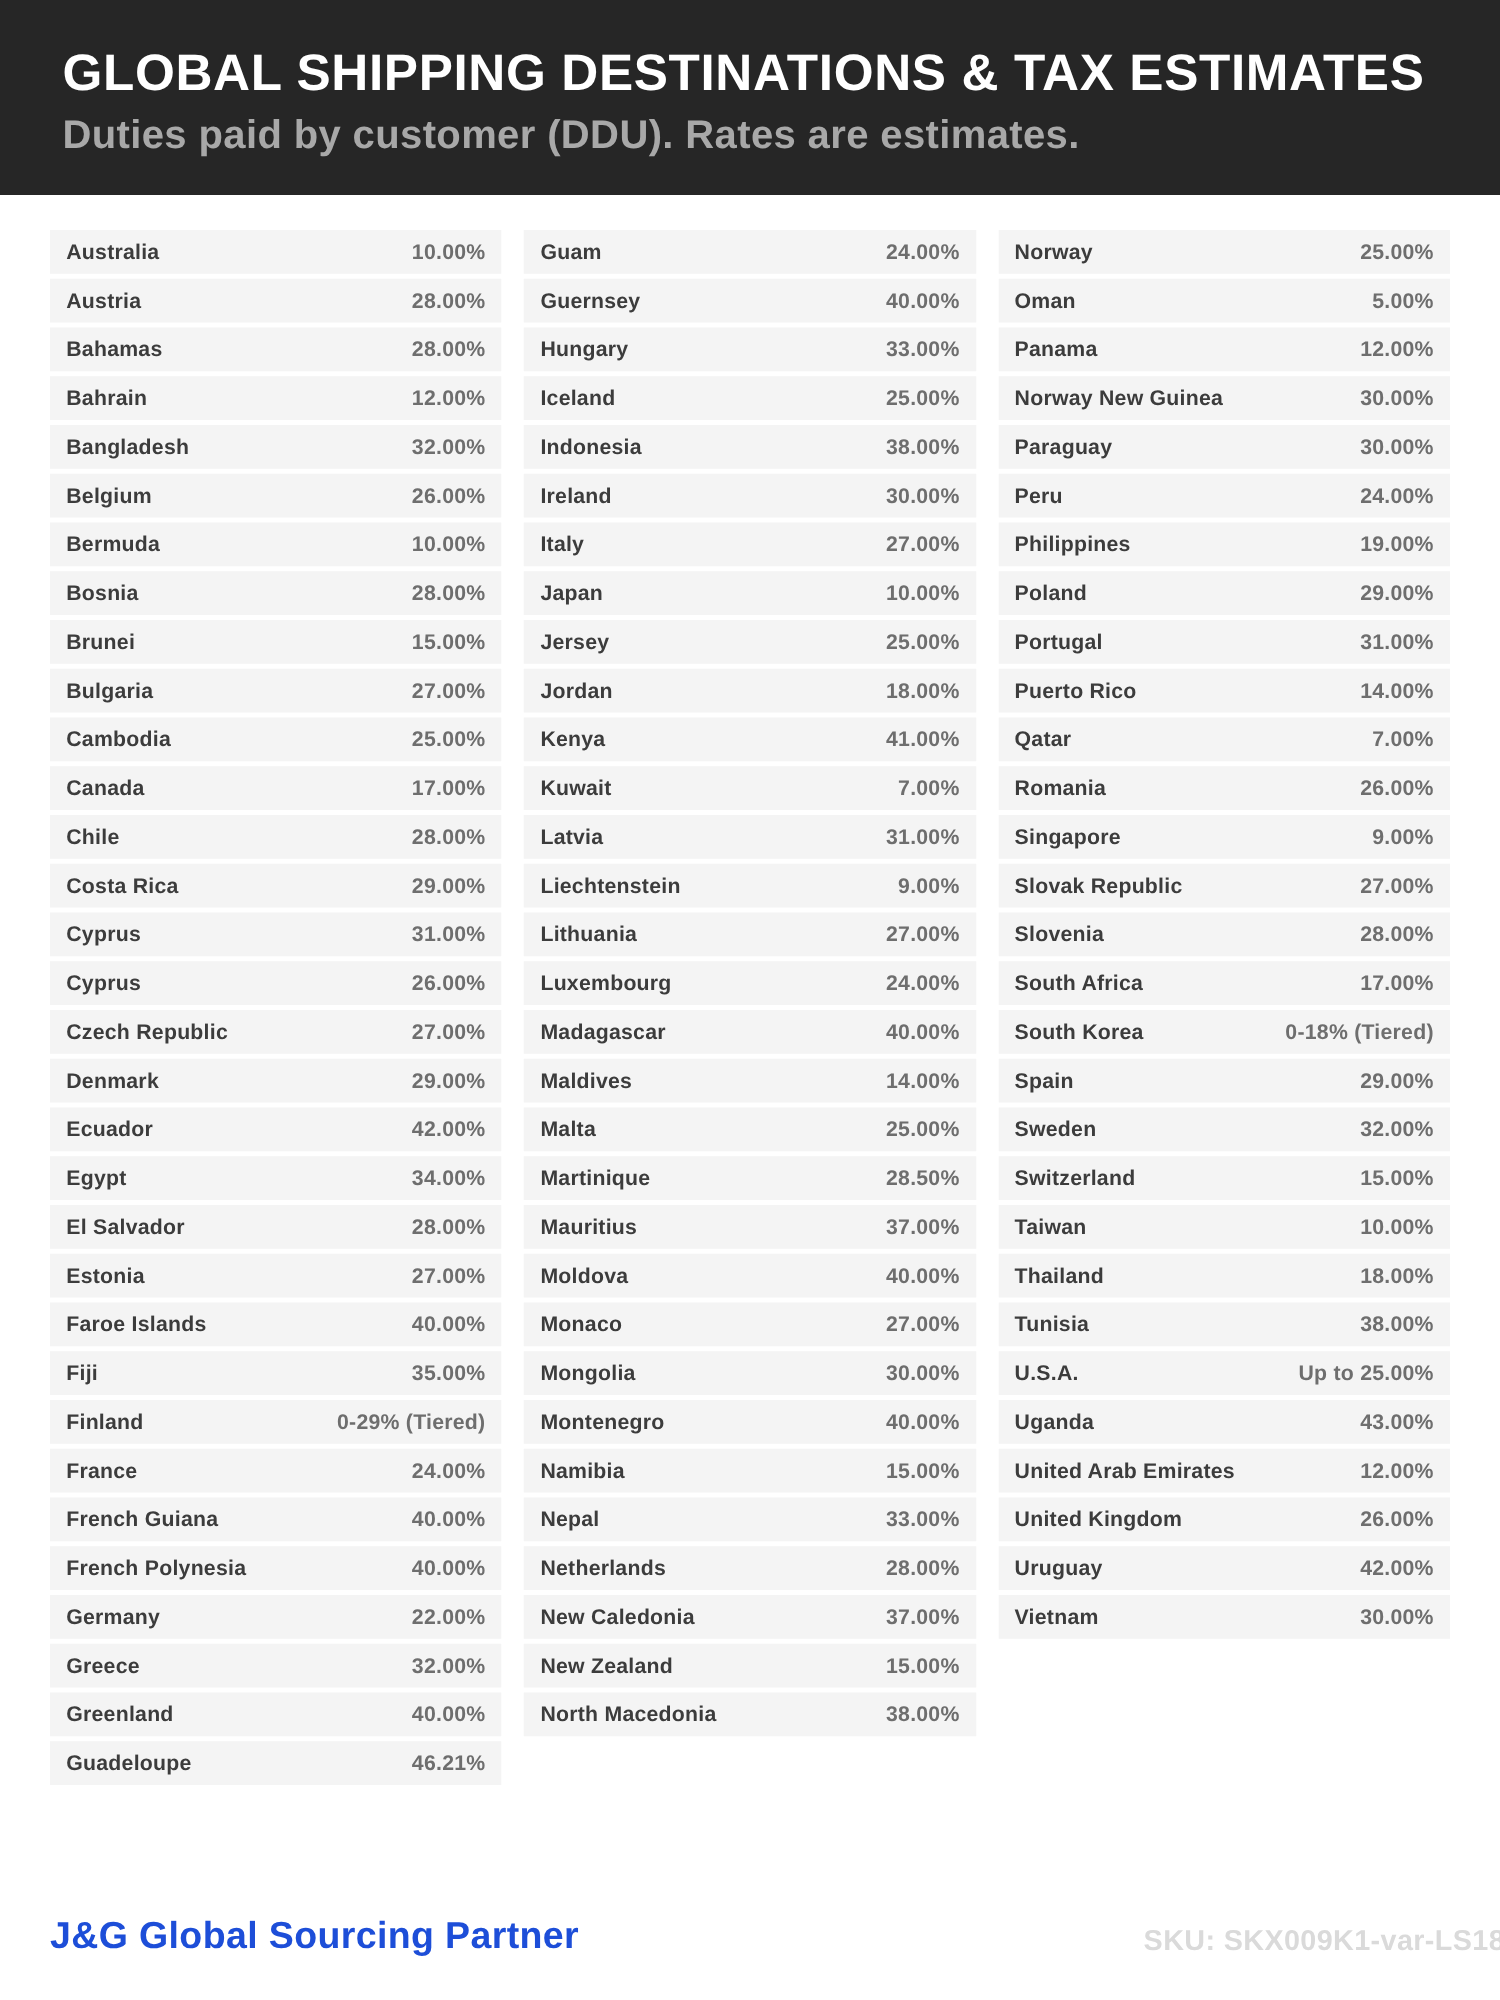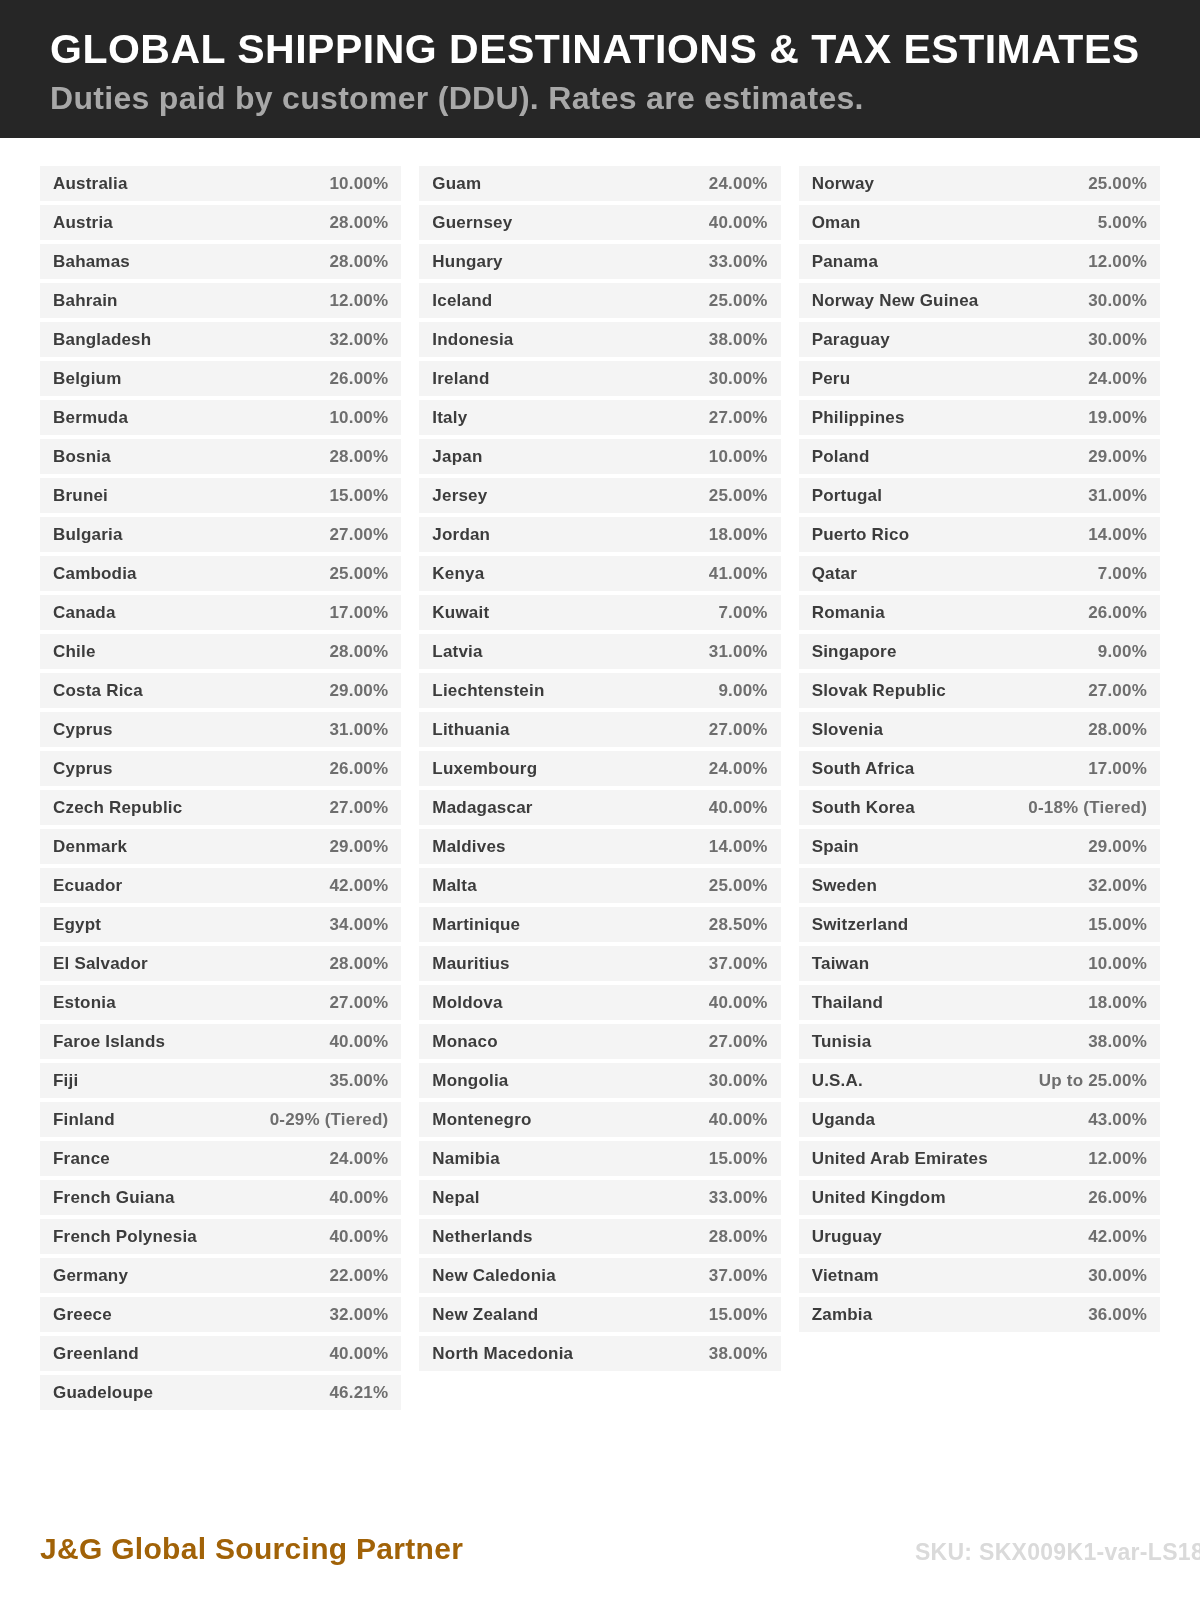"GLOBAL SHIPPING DESTINATIONS & TAX" .header { height: 138px -> 156px }
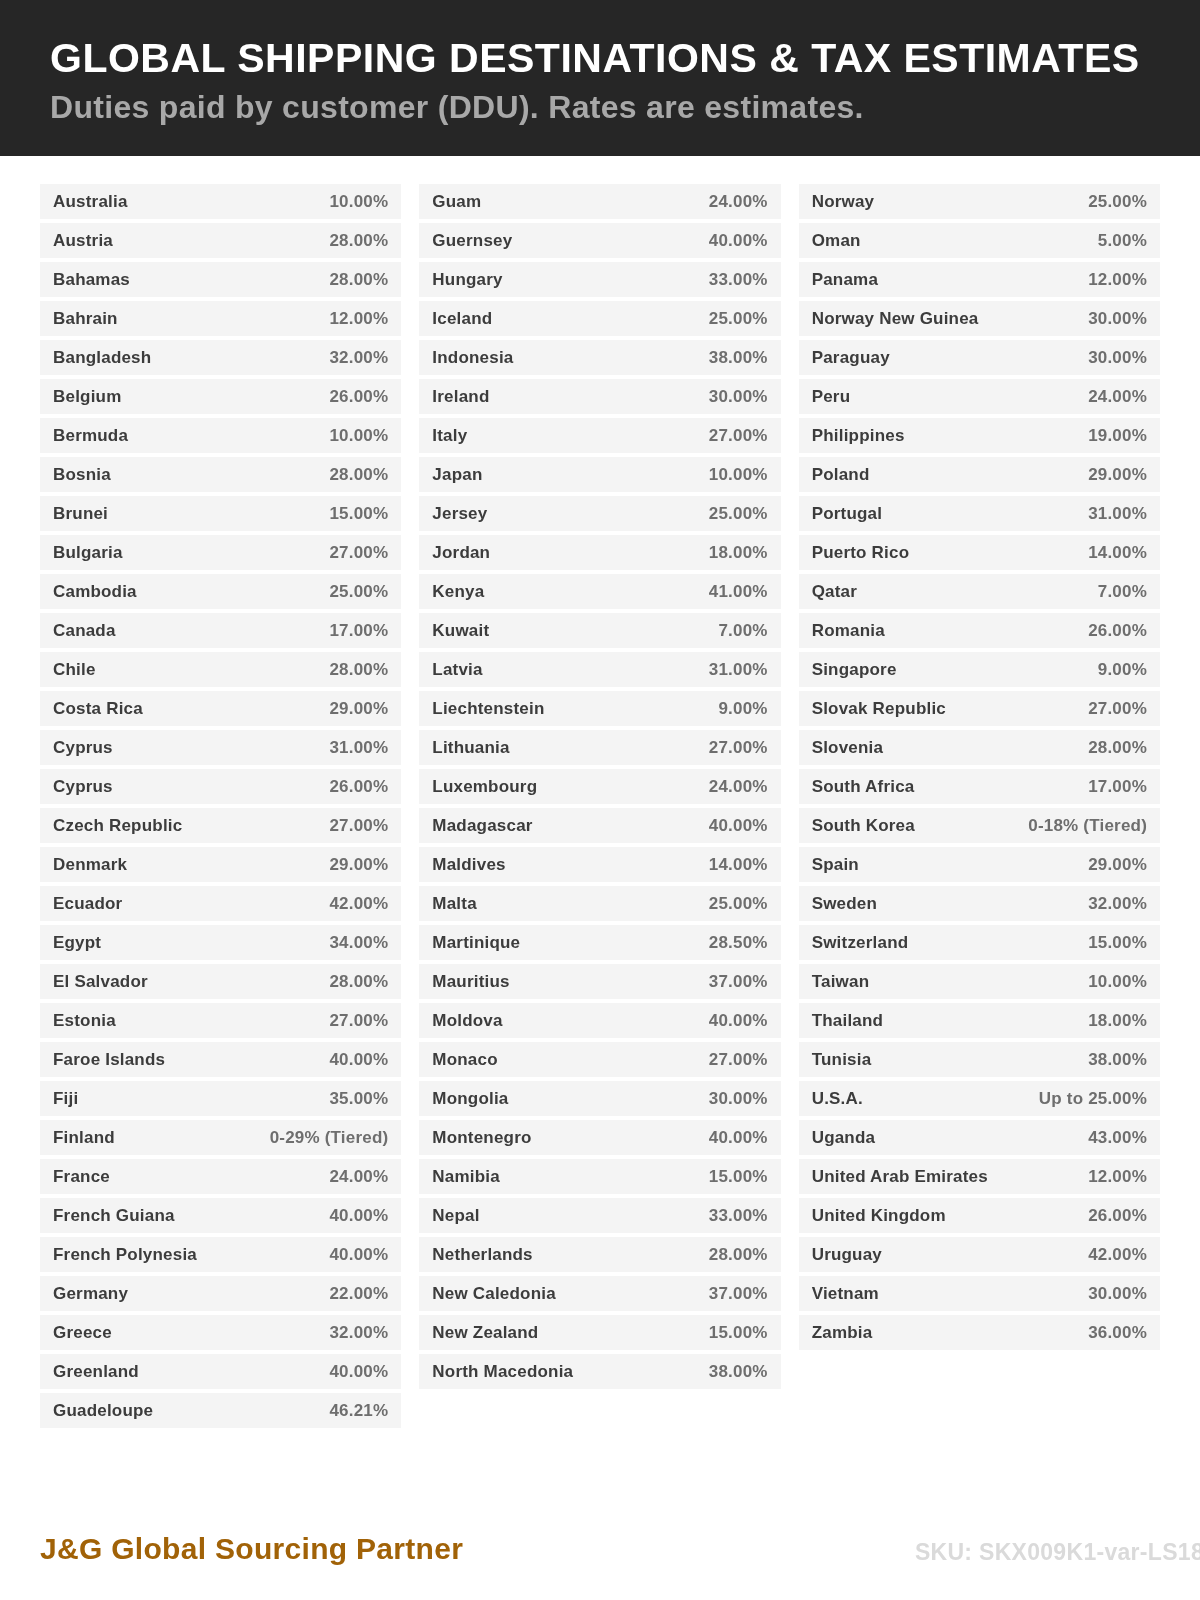"Zambia" div.row { html: <div> <span>Zambia</span> <span>36.00%</span> </div> -> none }
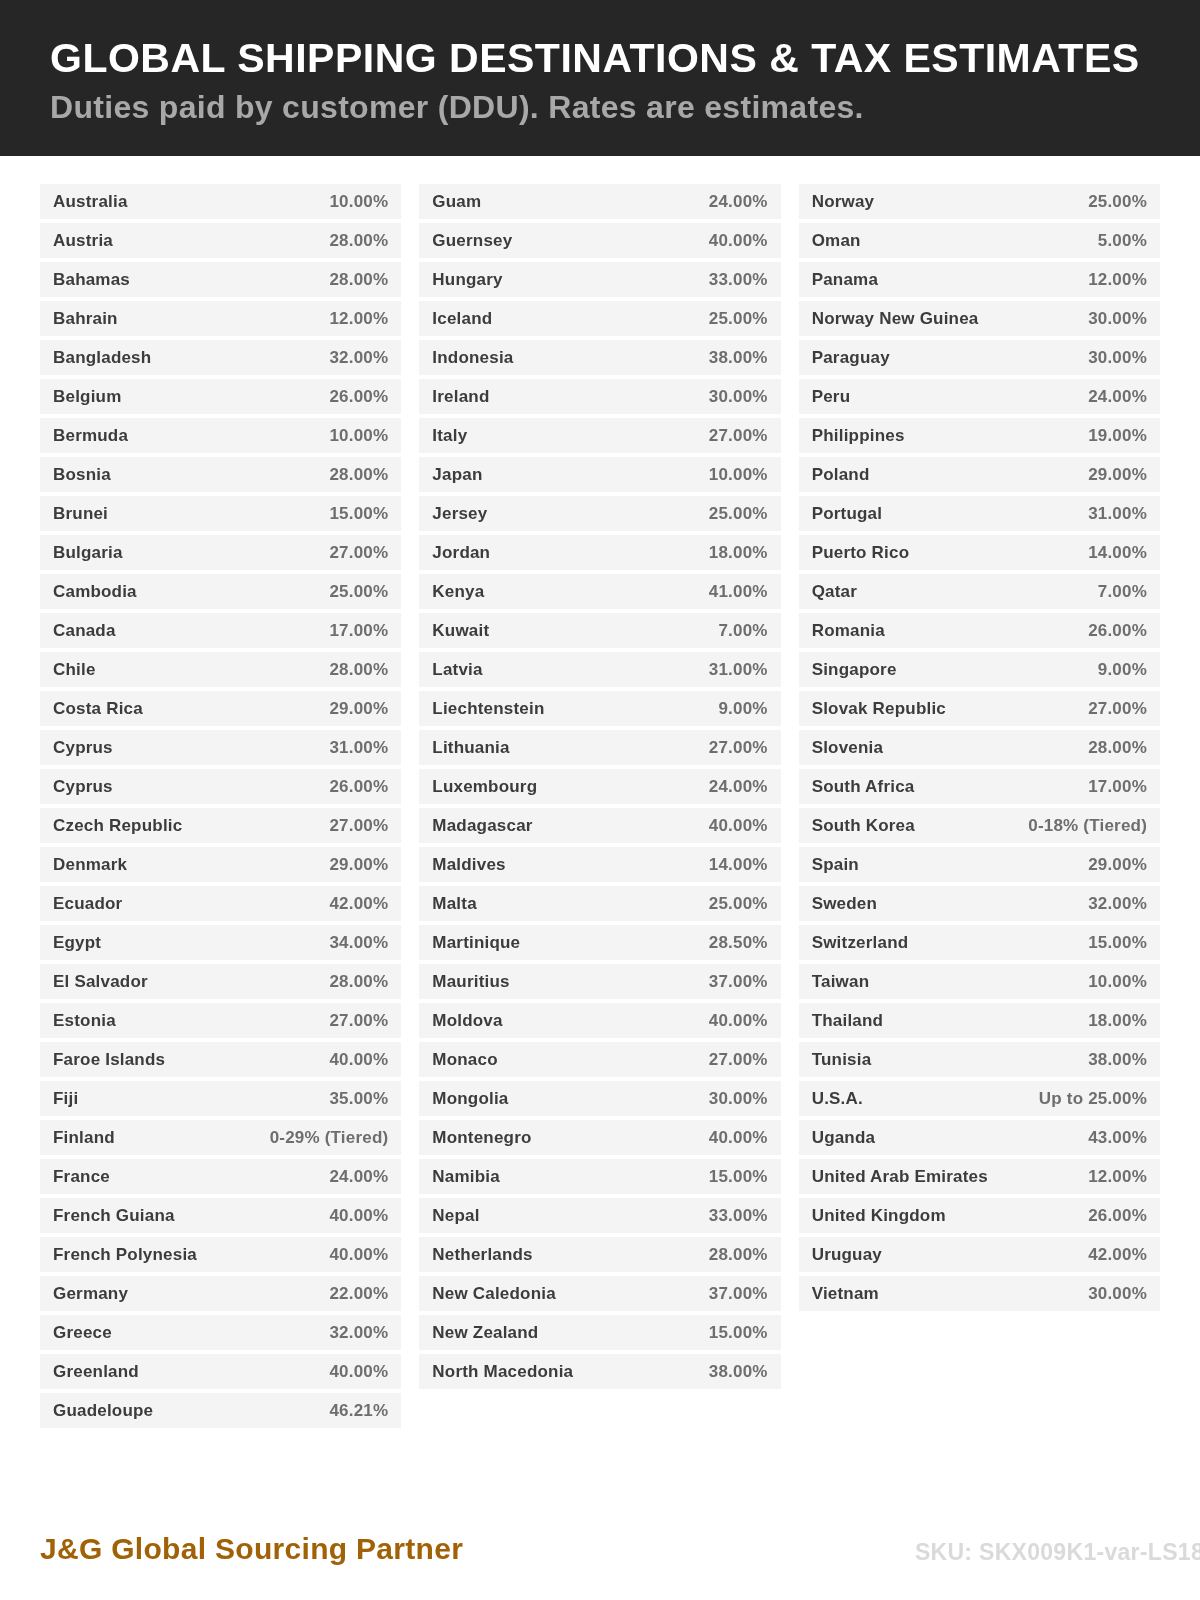"J&G Global Sourcing Partner" .brand { color: #a16207 -> #1d4ed8 }
